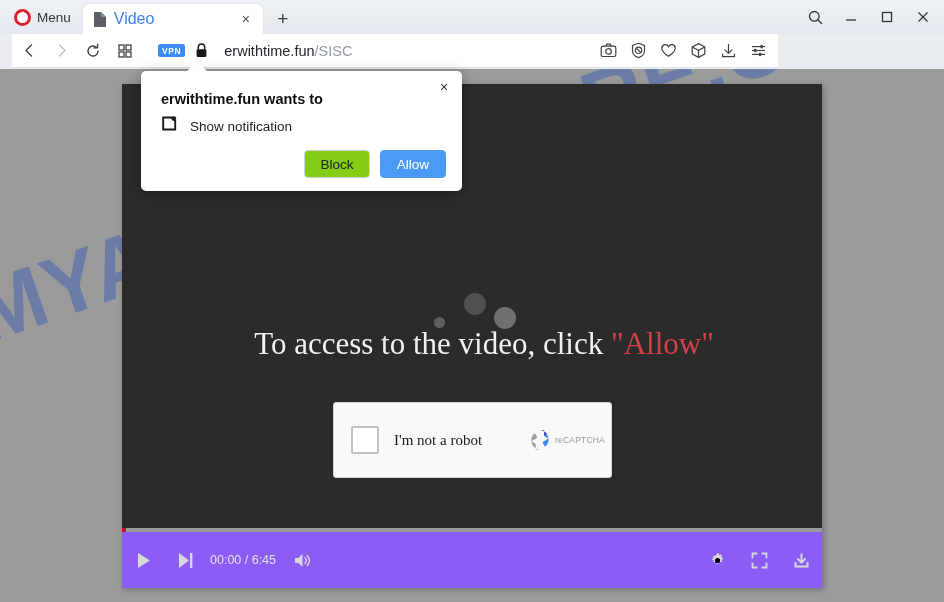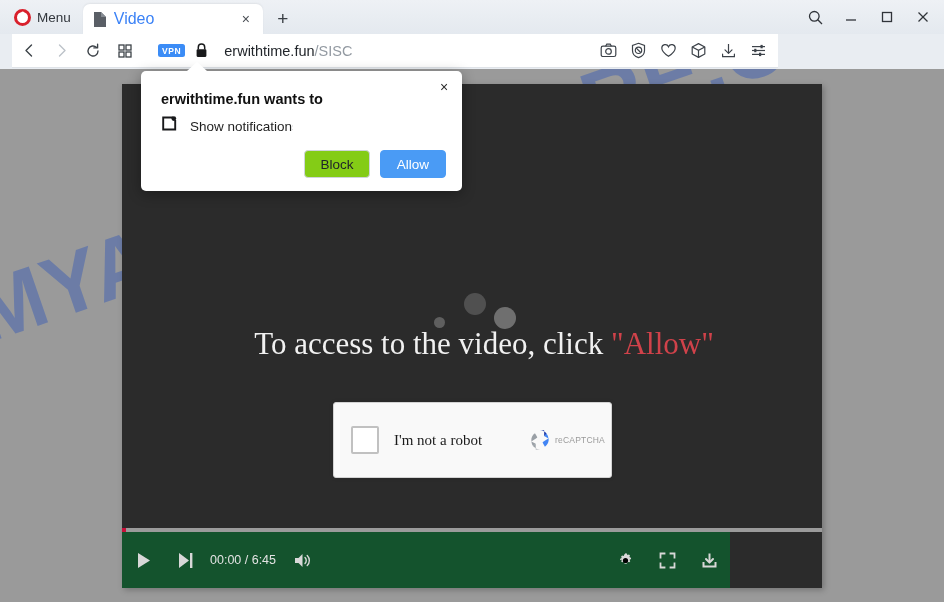"00:00 / 6:45" .controls { background: #14532d -> #8b5cf6; width: 608px -> 700px }
